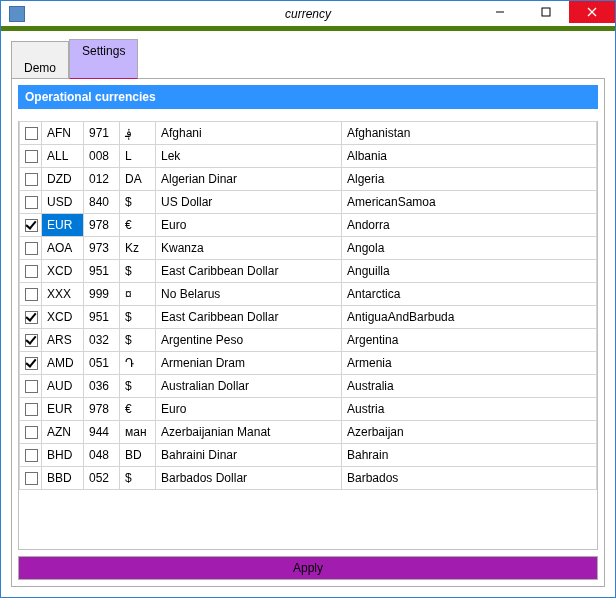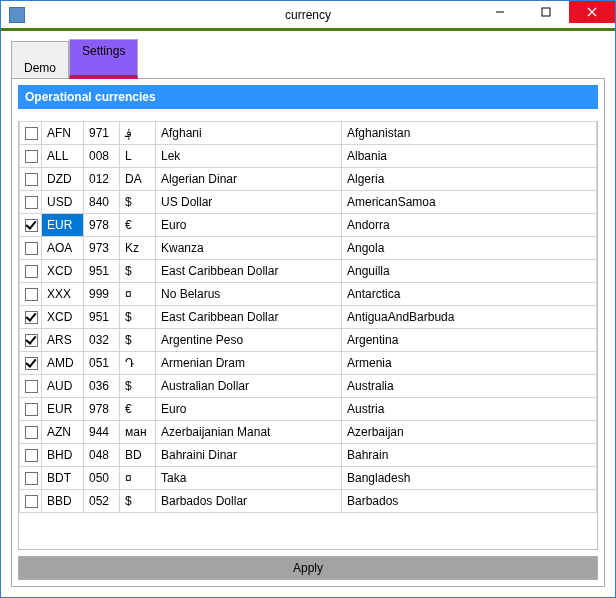"currency" .titlebar { border-bottom: 3px solid #4d7c0f -> 5px solid #4d7c0f; font-style: none -> italic }
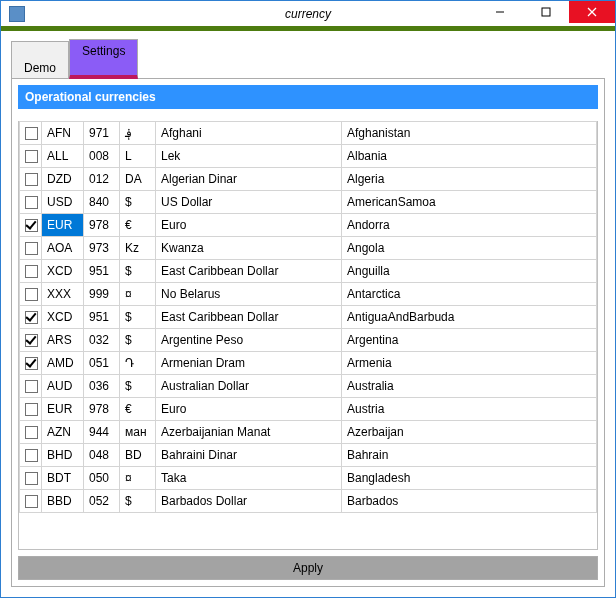"Settings" .tab.active { background: #8b5cf6 -> #c4b5fd; border-bottom: 4px solid #be185d -> 1px solid #be185d }
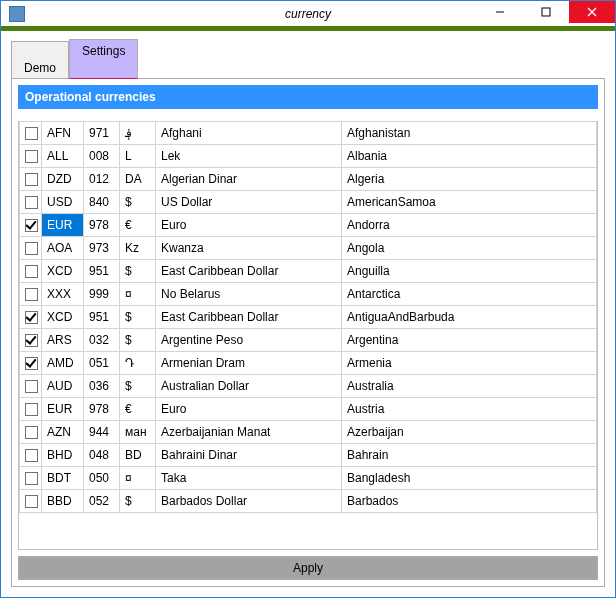"BDT" tr { html: <tr> <td><span></span></td> <td>BDT</td> <td>050</td> <td>¤</td> <td>Taka</td> <td>Bangladesh</td> </tr> -> none }
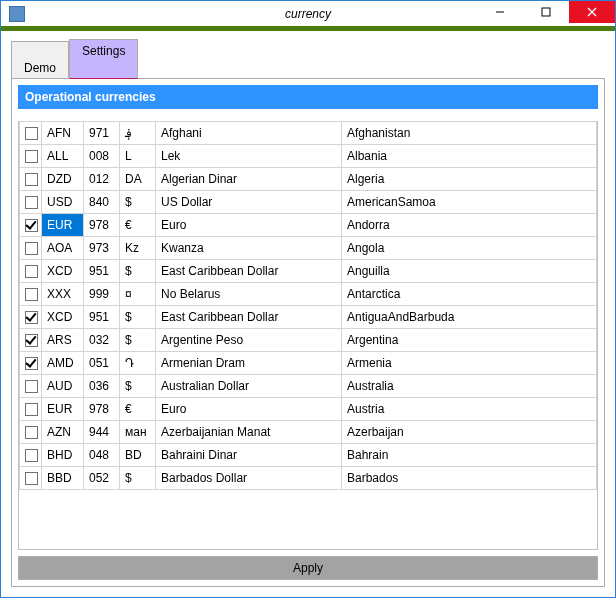"Apply" .apply-btn { background: #a3a3a3 -> #a21caf }
